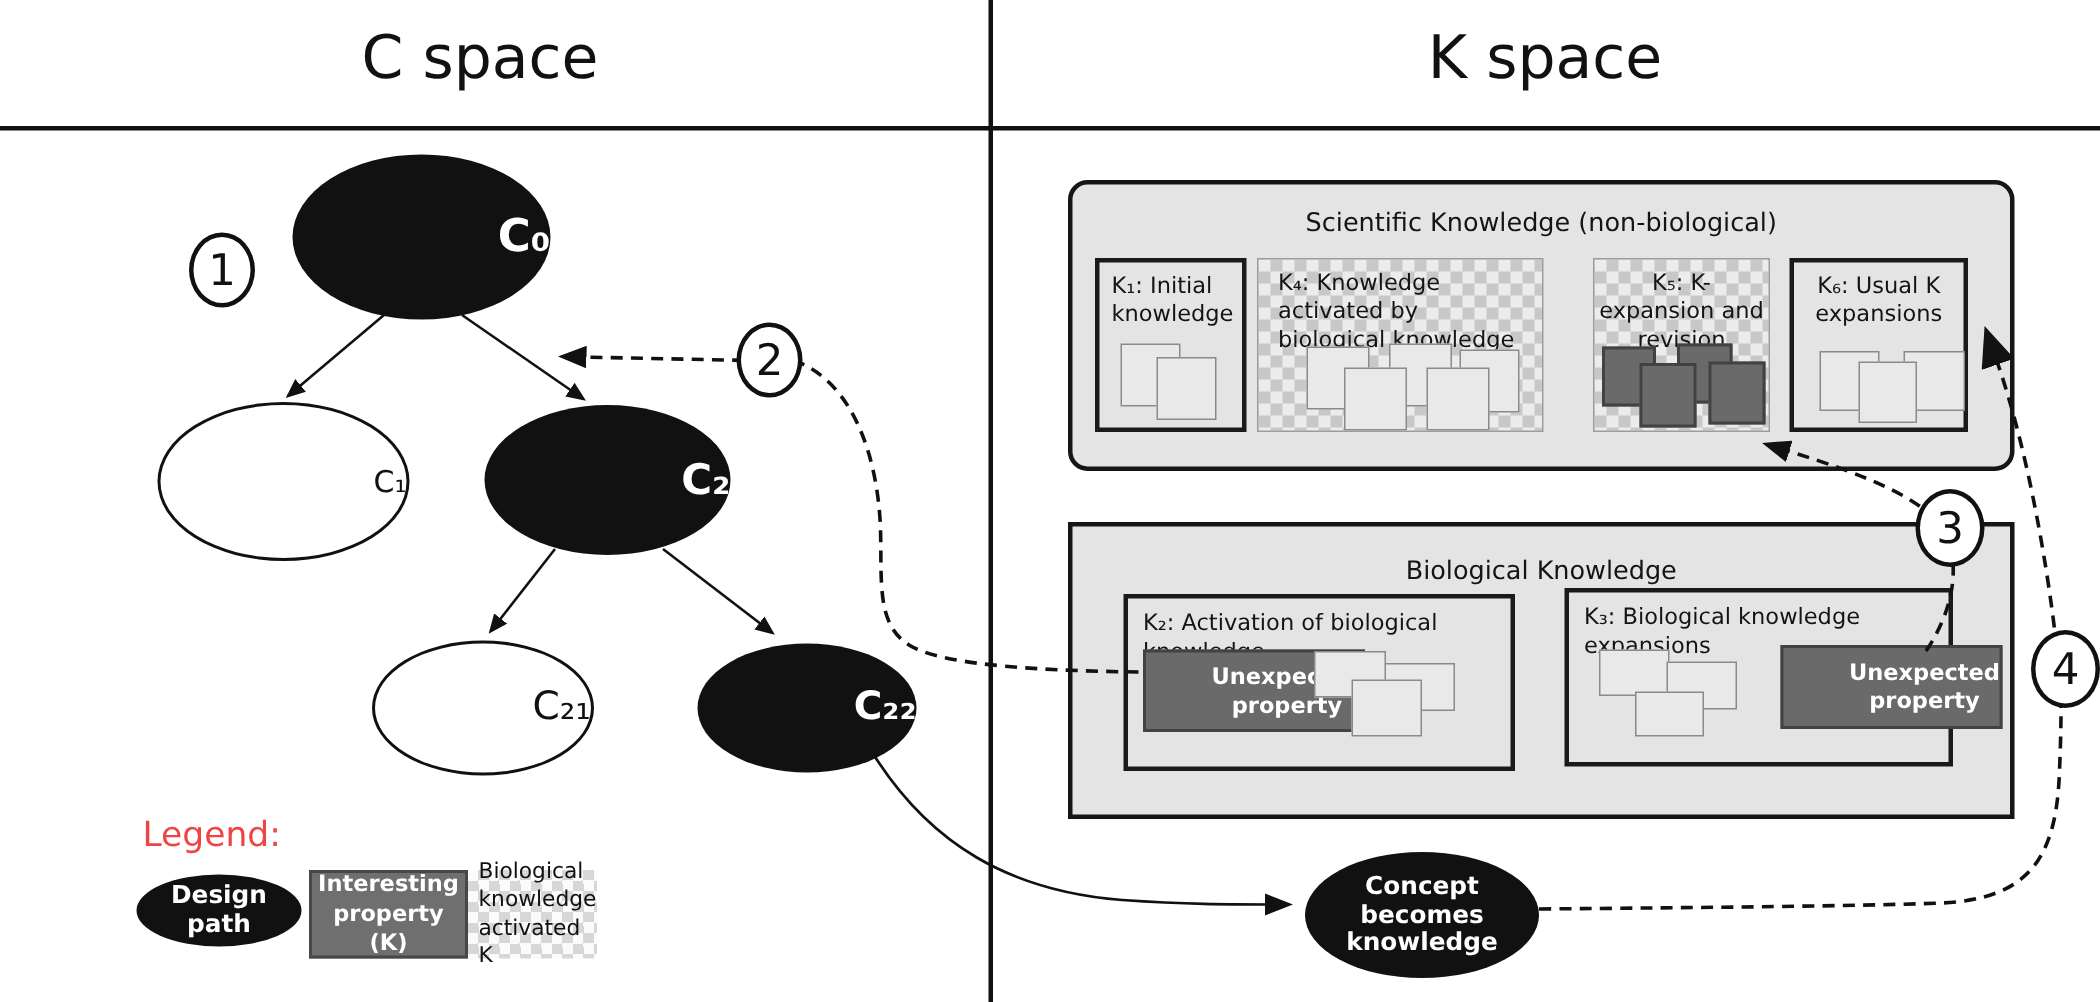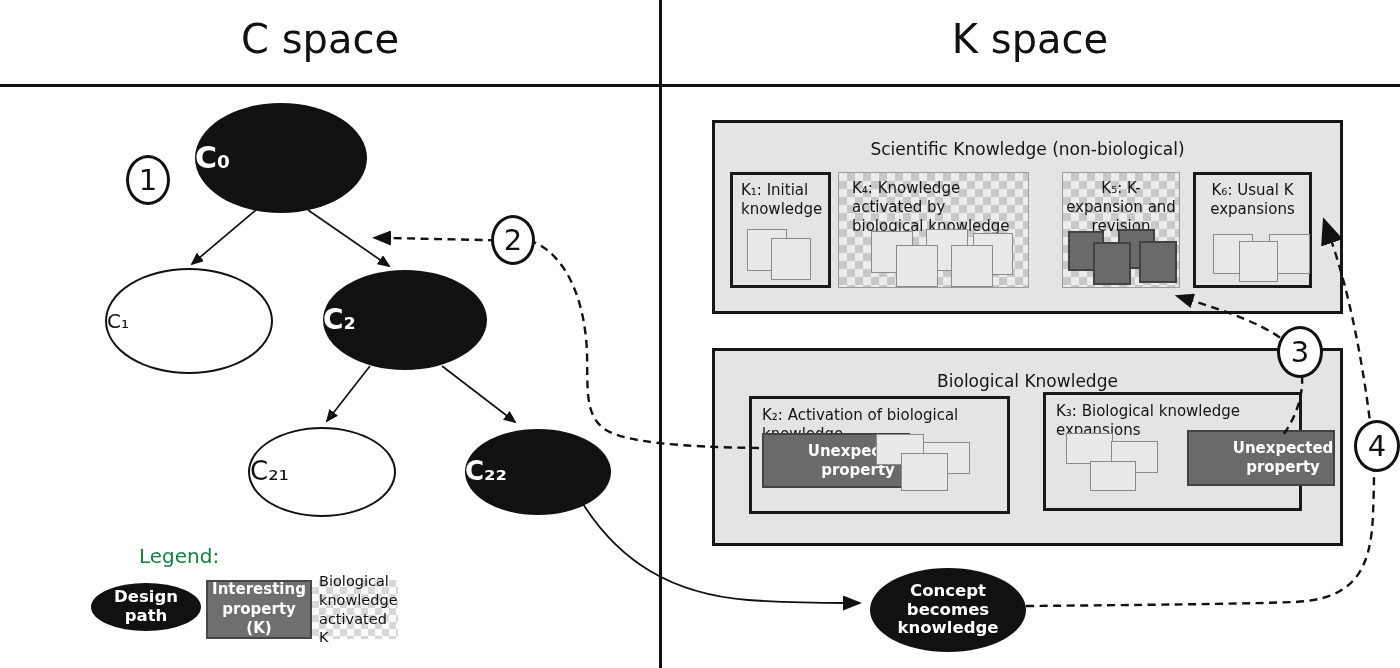"C₀" .ellipse { justify-content: flex-start -> flex-end }
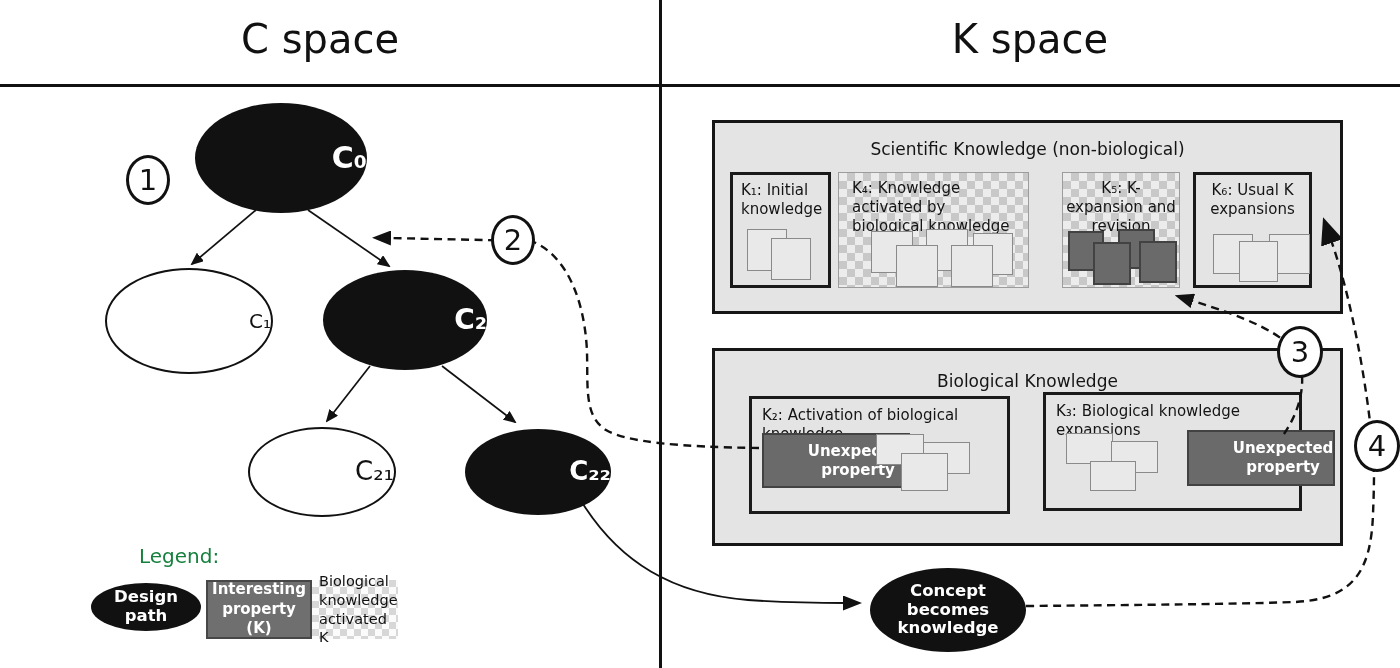"Scientific Knowledge (non-biological)" div.kouter { border-radius: none -> 13px }
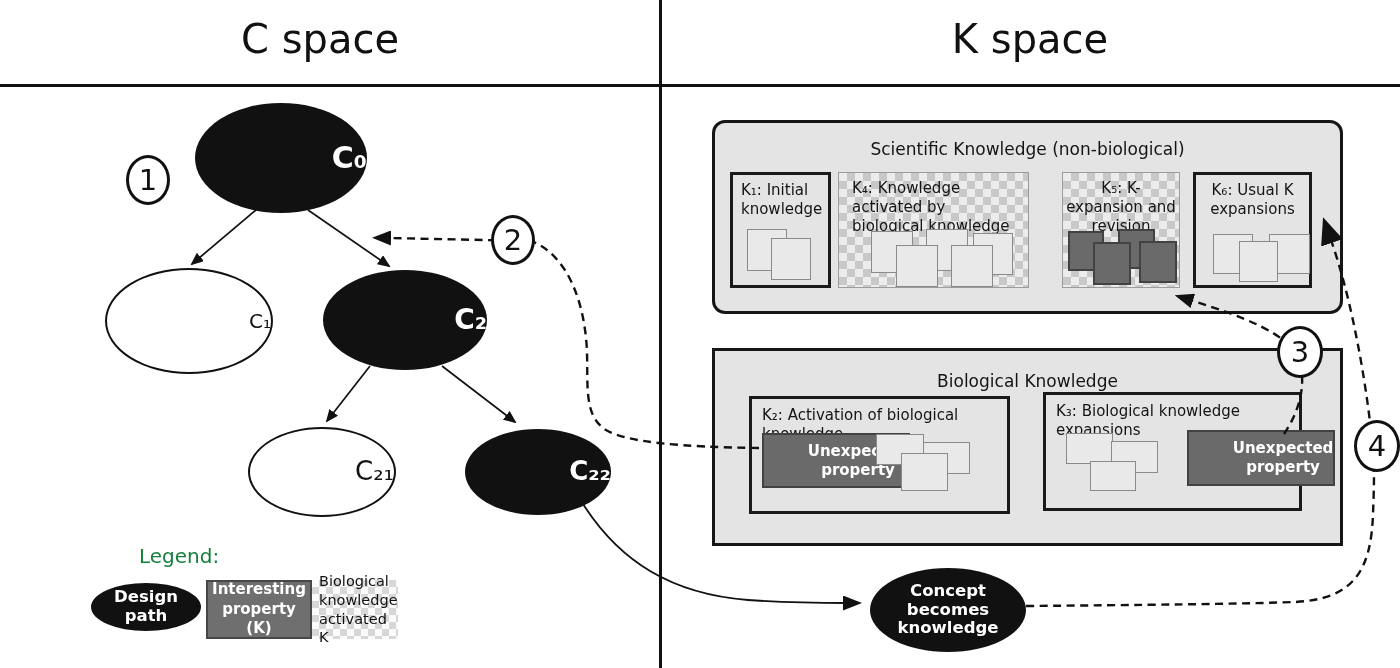"Legend:" .legend-title { color: #15803d -> #ef4444; font-size: 20px -> 23px; margin-left: 44px -> none }
